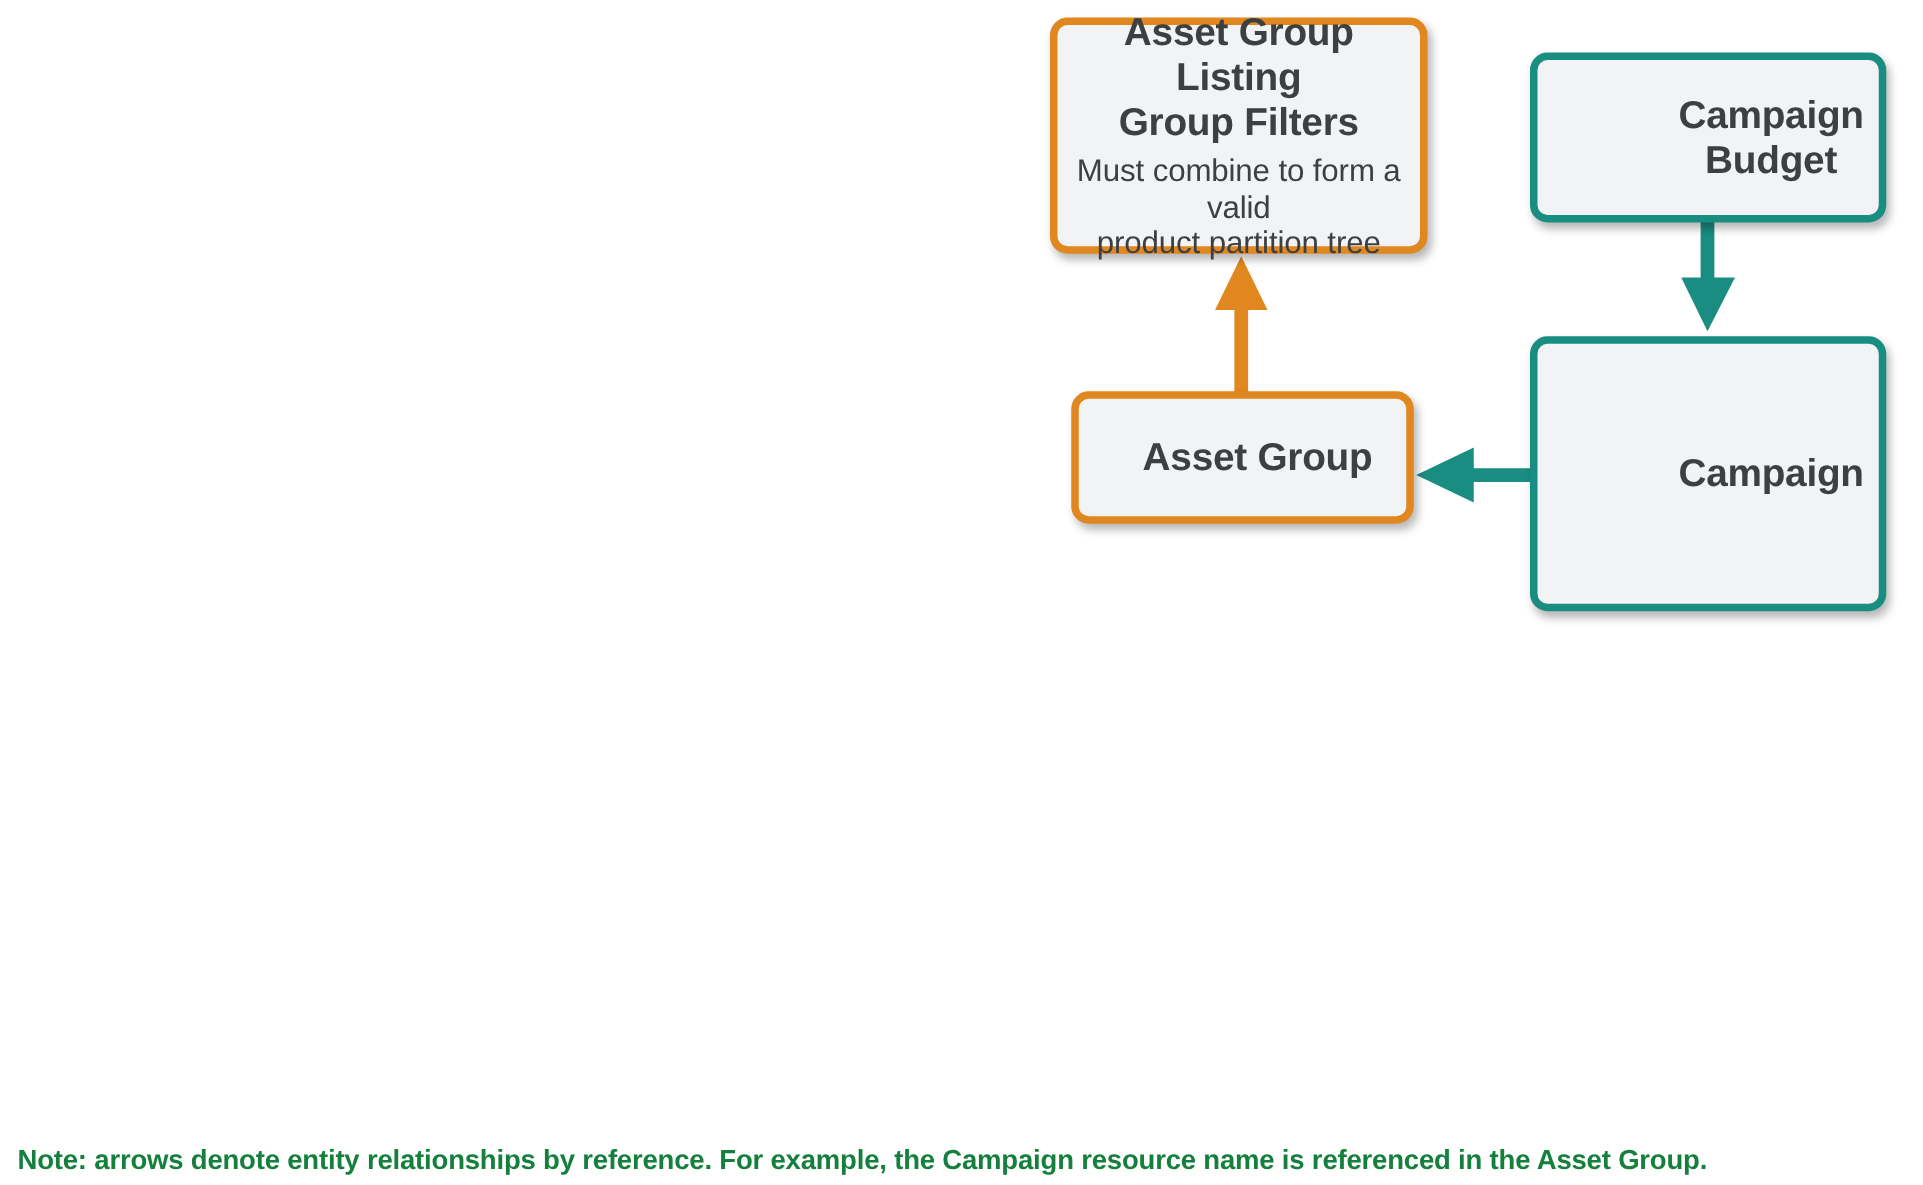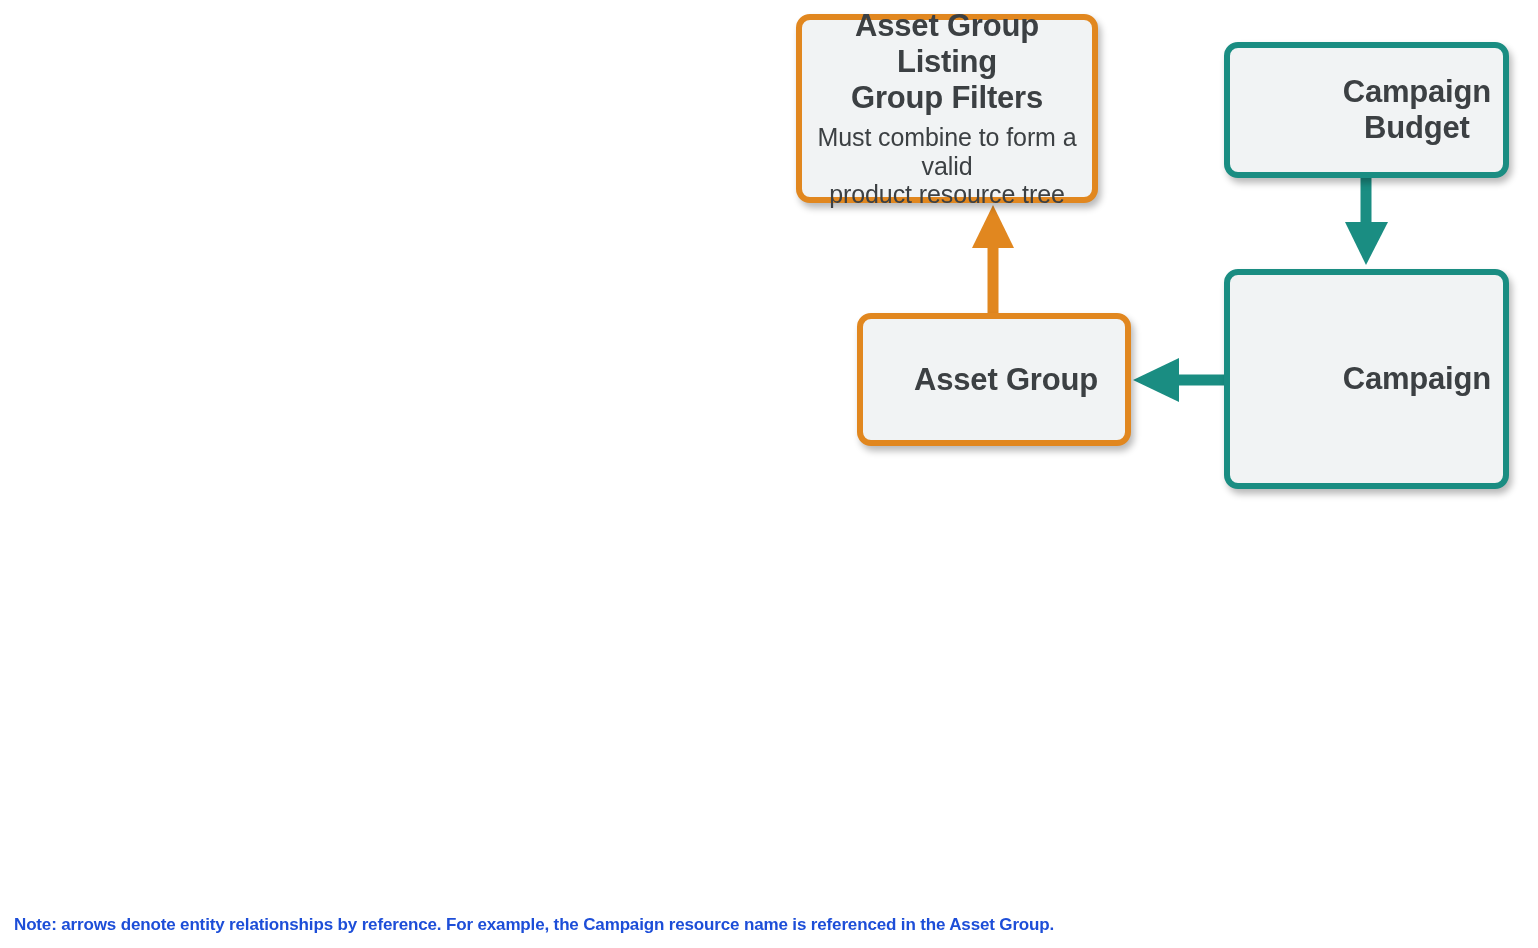"Asset Group Listing" #node-aglgf { left: 796px -> 840px }
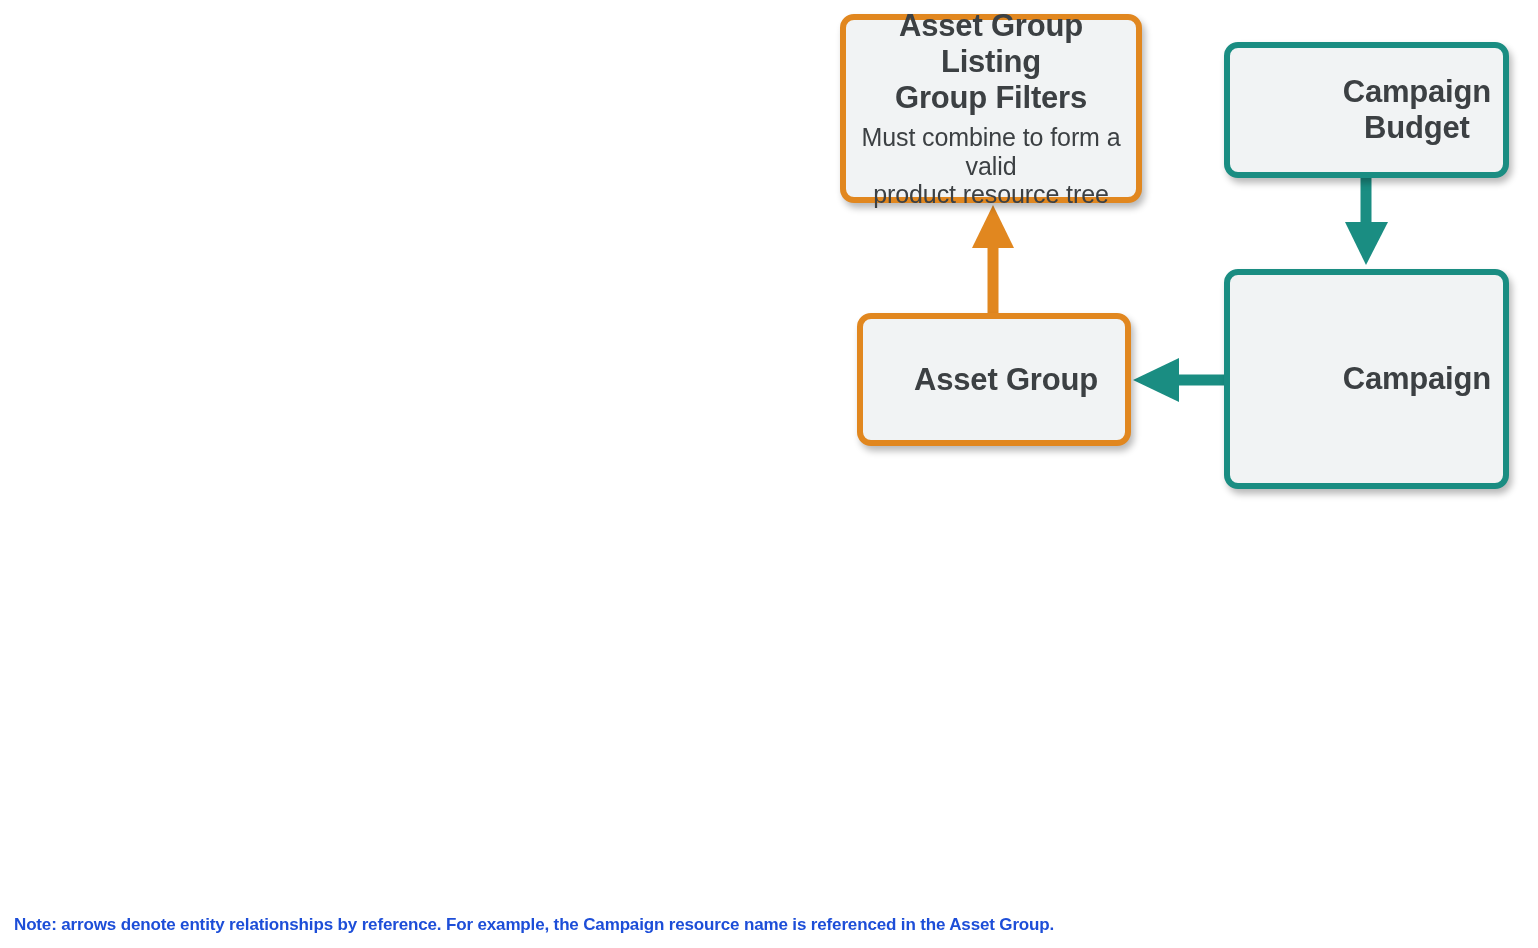"Must combine to form a" div.node-desc { text: resource -> partition }
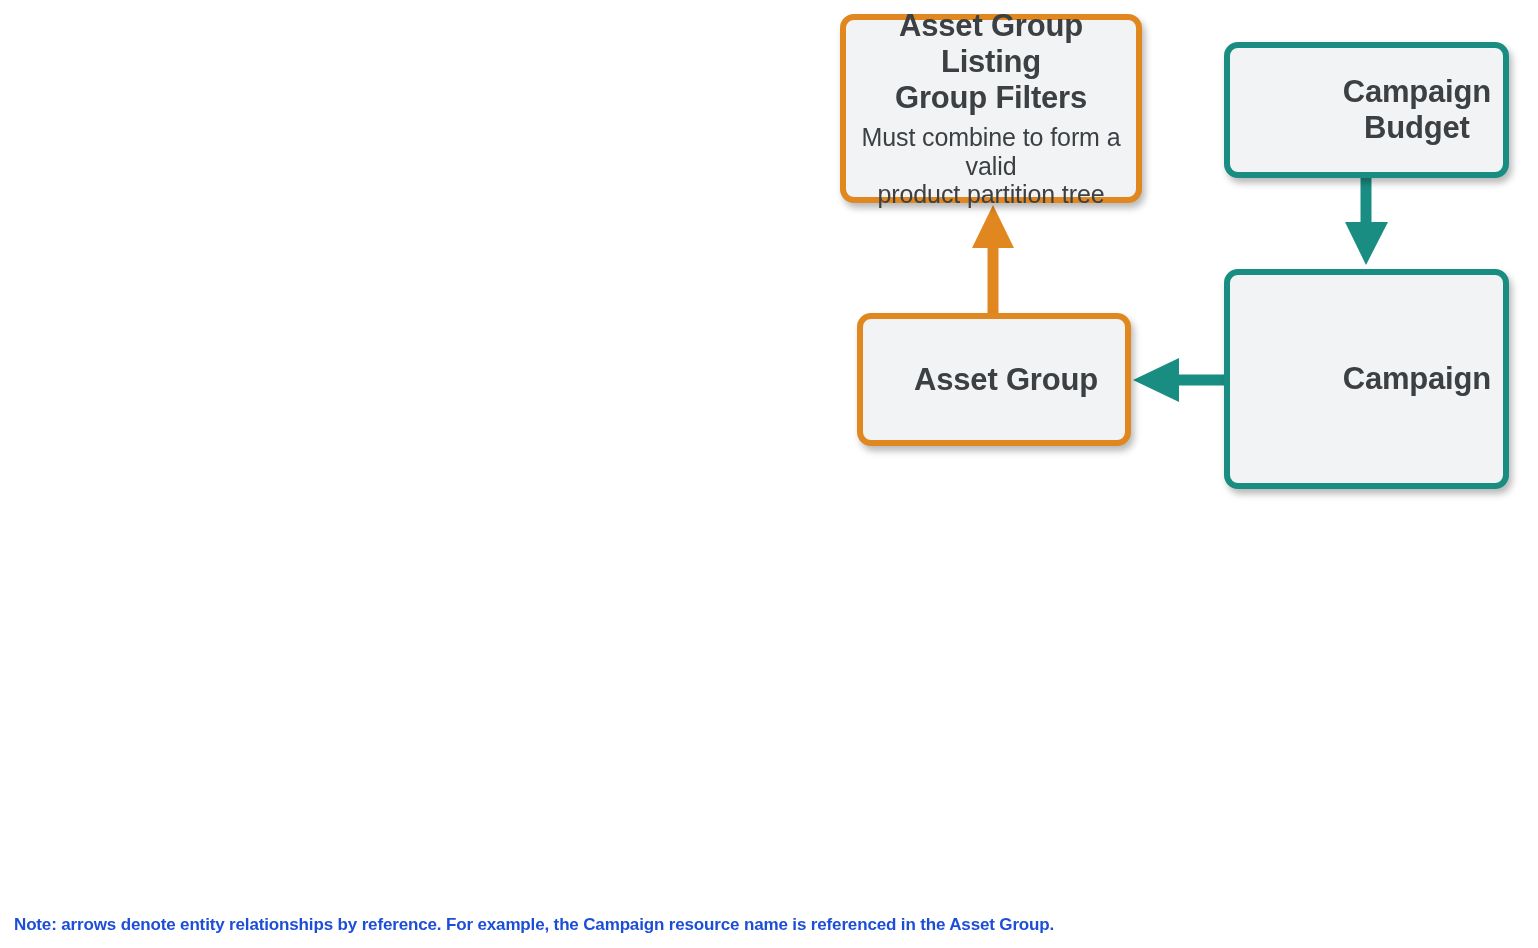"Asset Group" #node-assetgrp { height: 133px -> 106px }
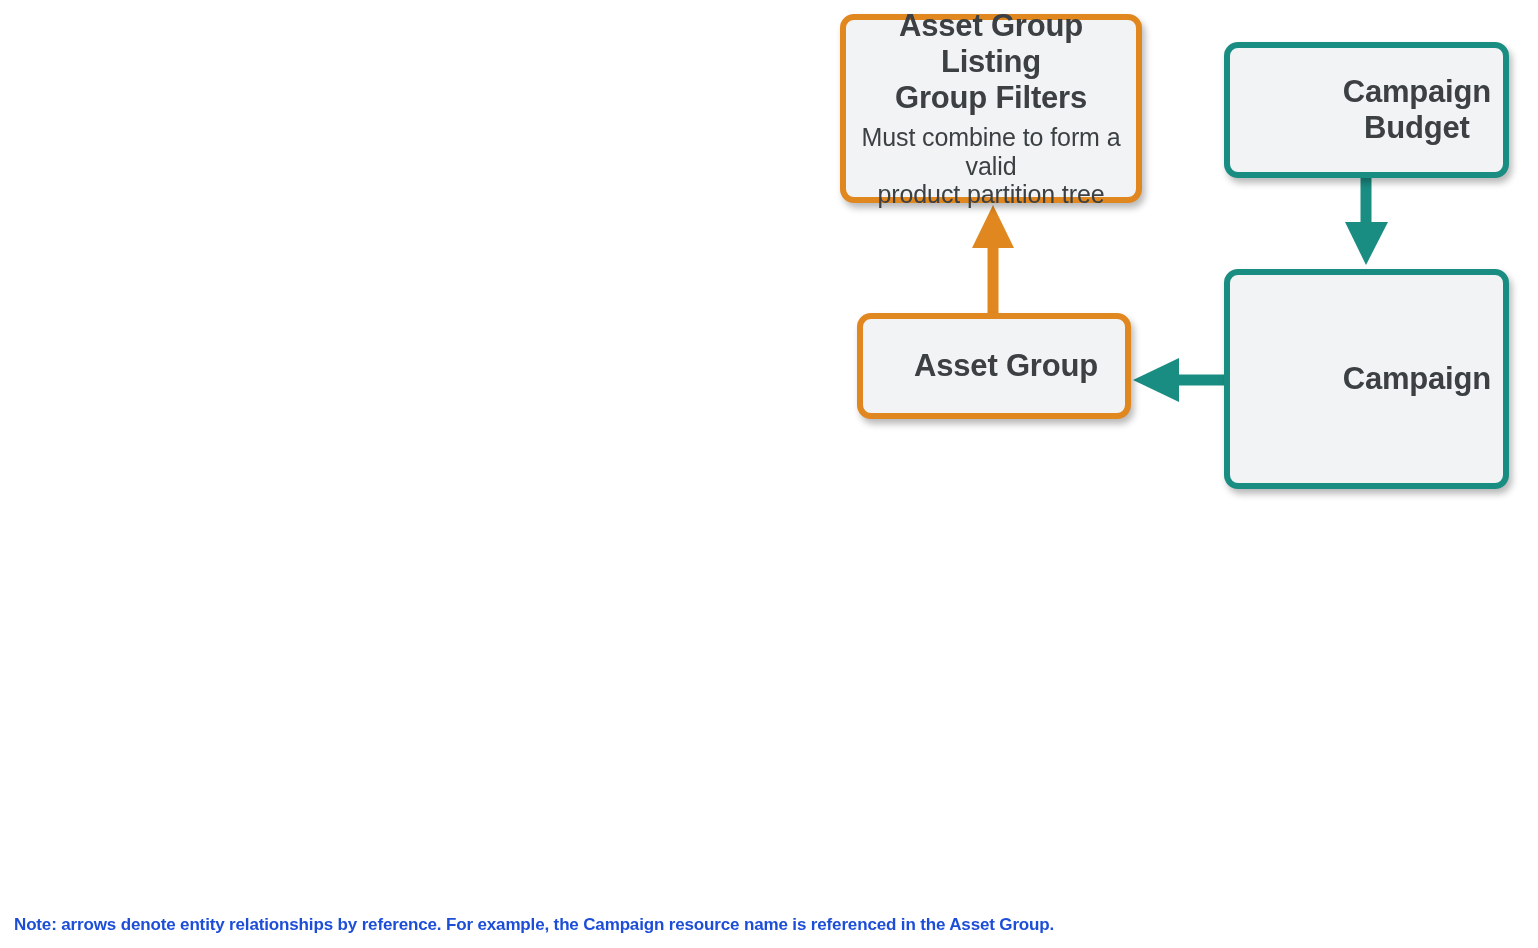"Note: arrows denote entity relationships" #note { color: #1d4ed8 -> #15803d; font-size: 17px -> 22px }
